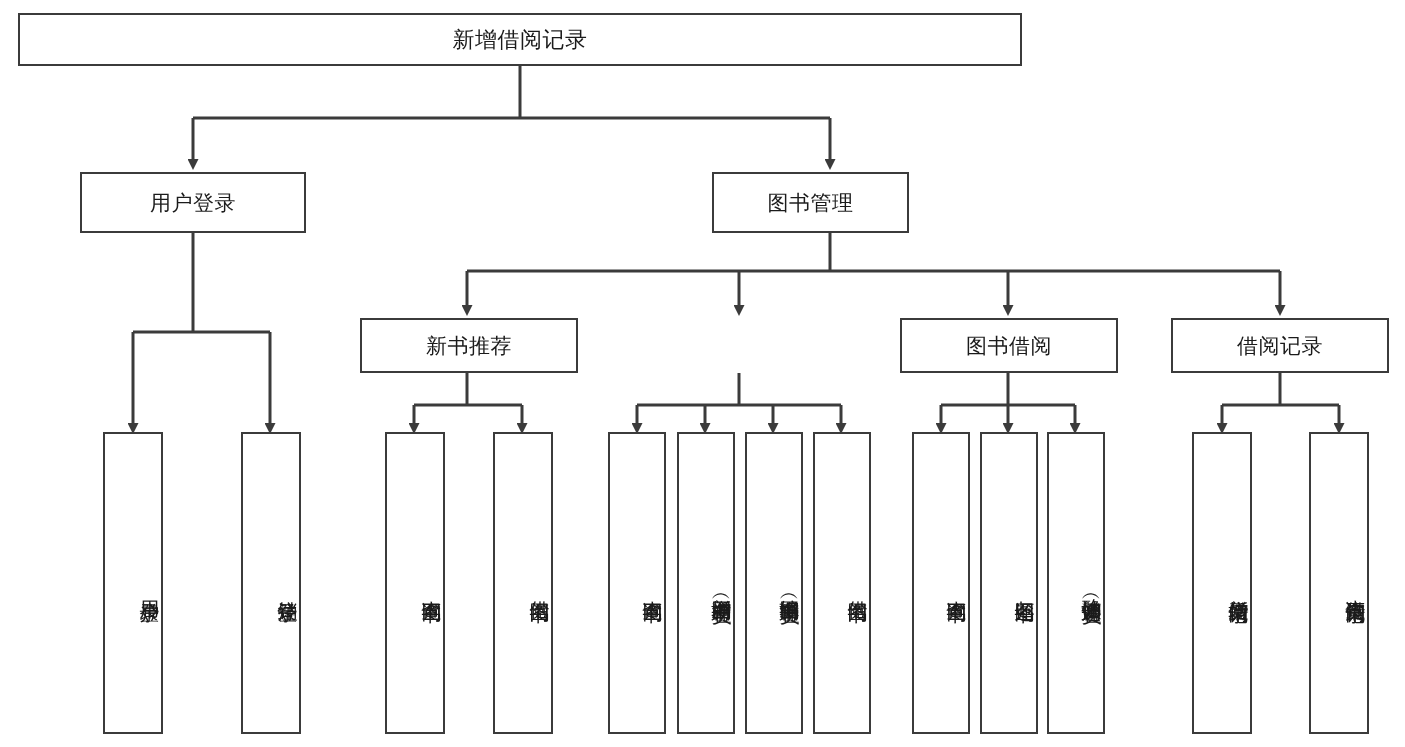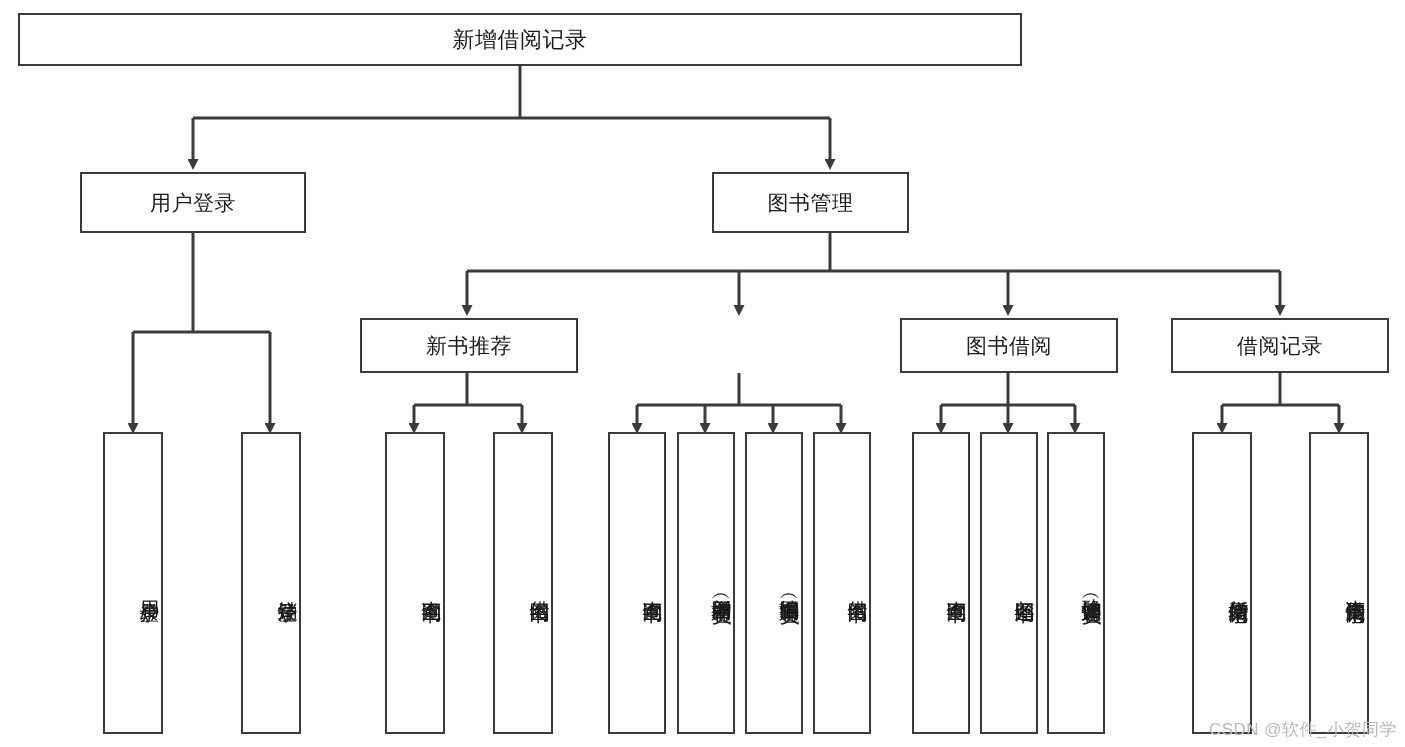"CSDN @软件_小贺同学" div.watermark { html: <div>CSDN @软件_小贺同学</div> -> none }
